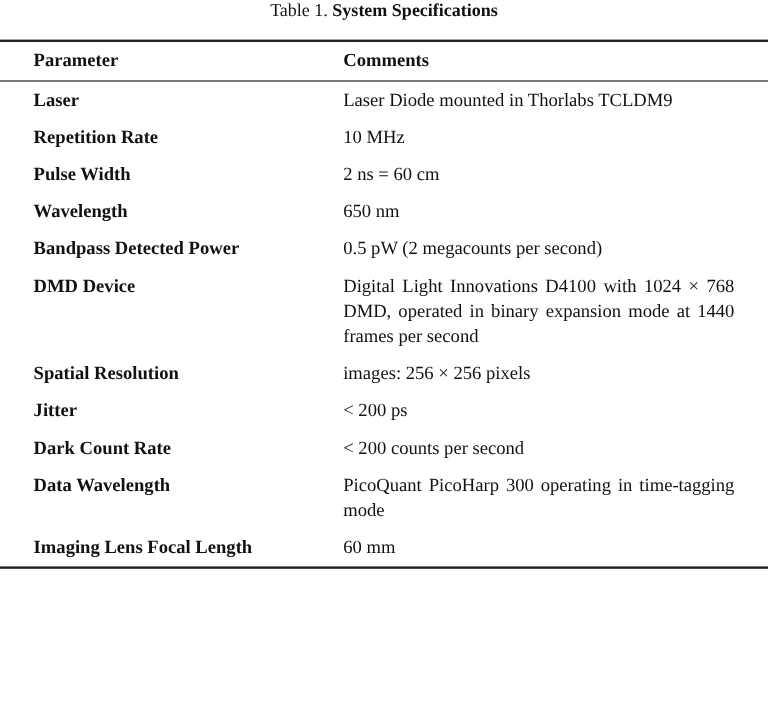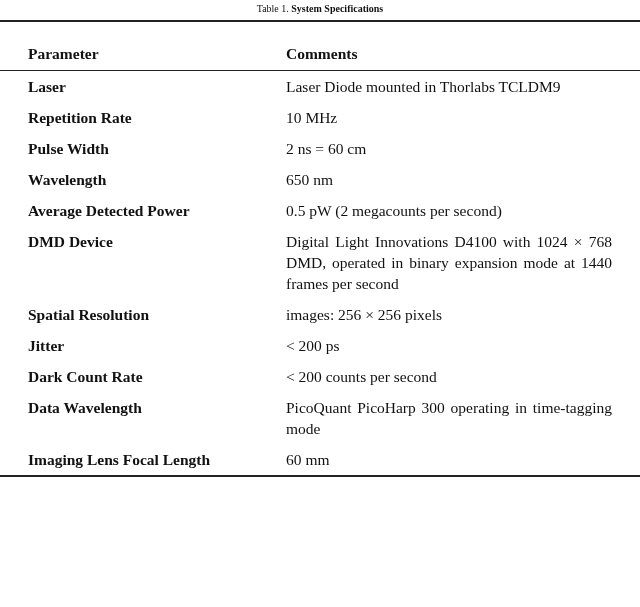"Table 1. System Specifications" .caption { font-size: 10px -> 15px; height: 20px -> 33px }
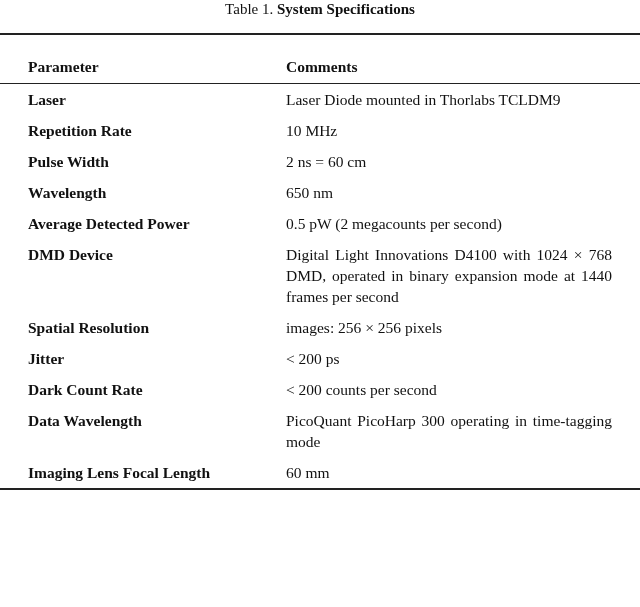"Parameter" tr.head td { padding-top: 21px -> 5px }
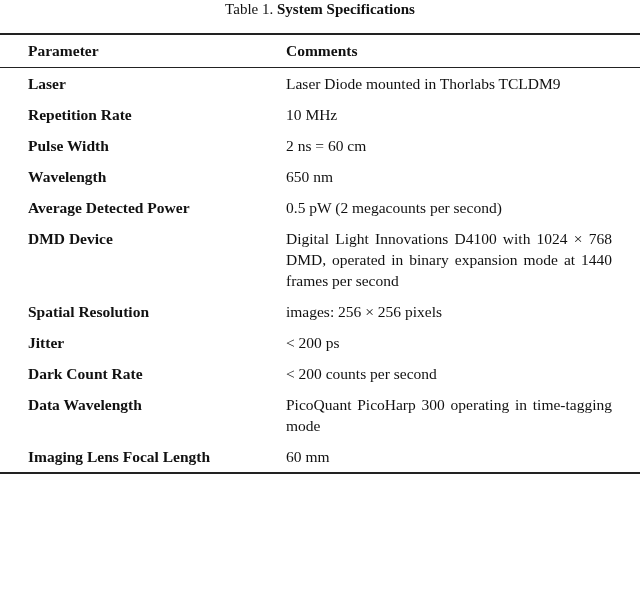"Average Detected Power" td.param { text: Average -> Bandpass }
